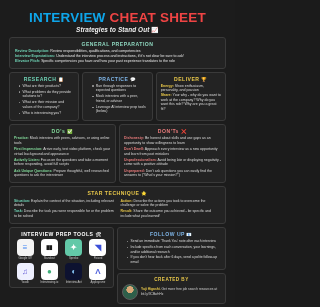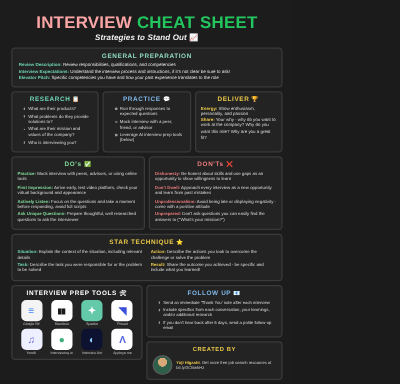"INTERVIEW" .title .yellow { color: #fca5a5 -> #0ea5e9 }
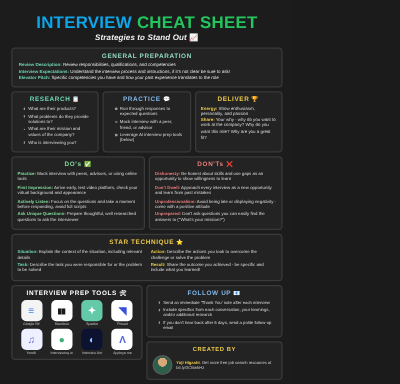"CHEAT SHEET" .title .white { color: #22c55e -> #ef4444 }
